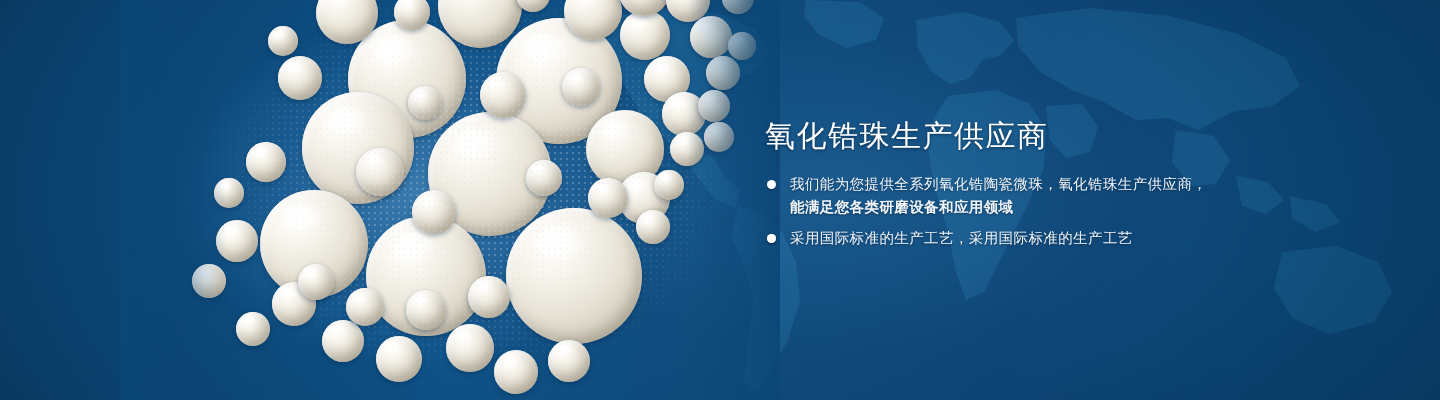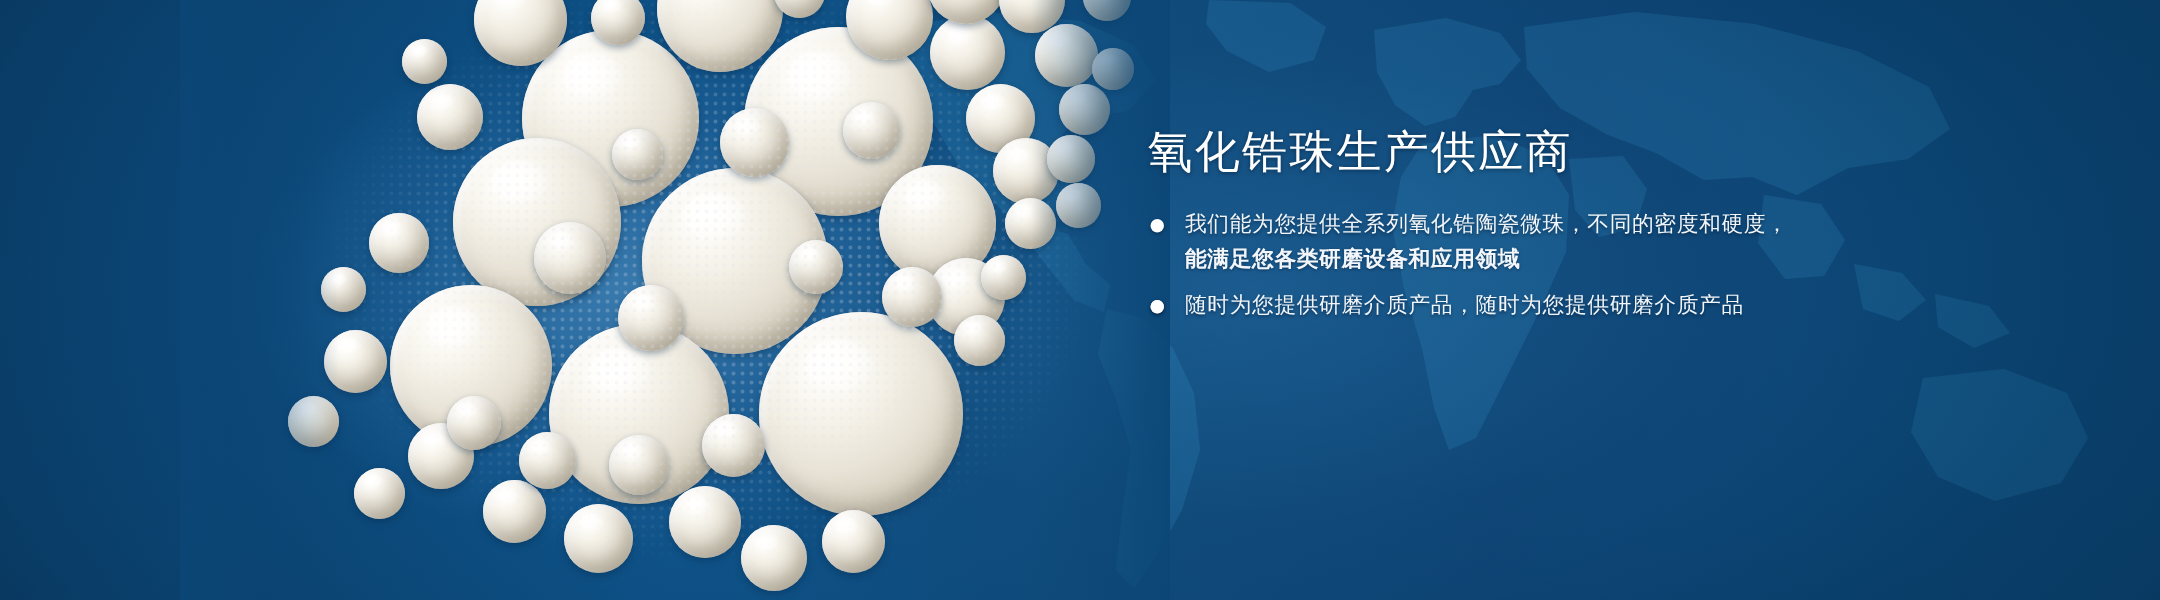"氧化锆珠生产供应商" .content { top: 87px -> 121px }
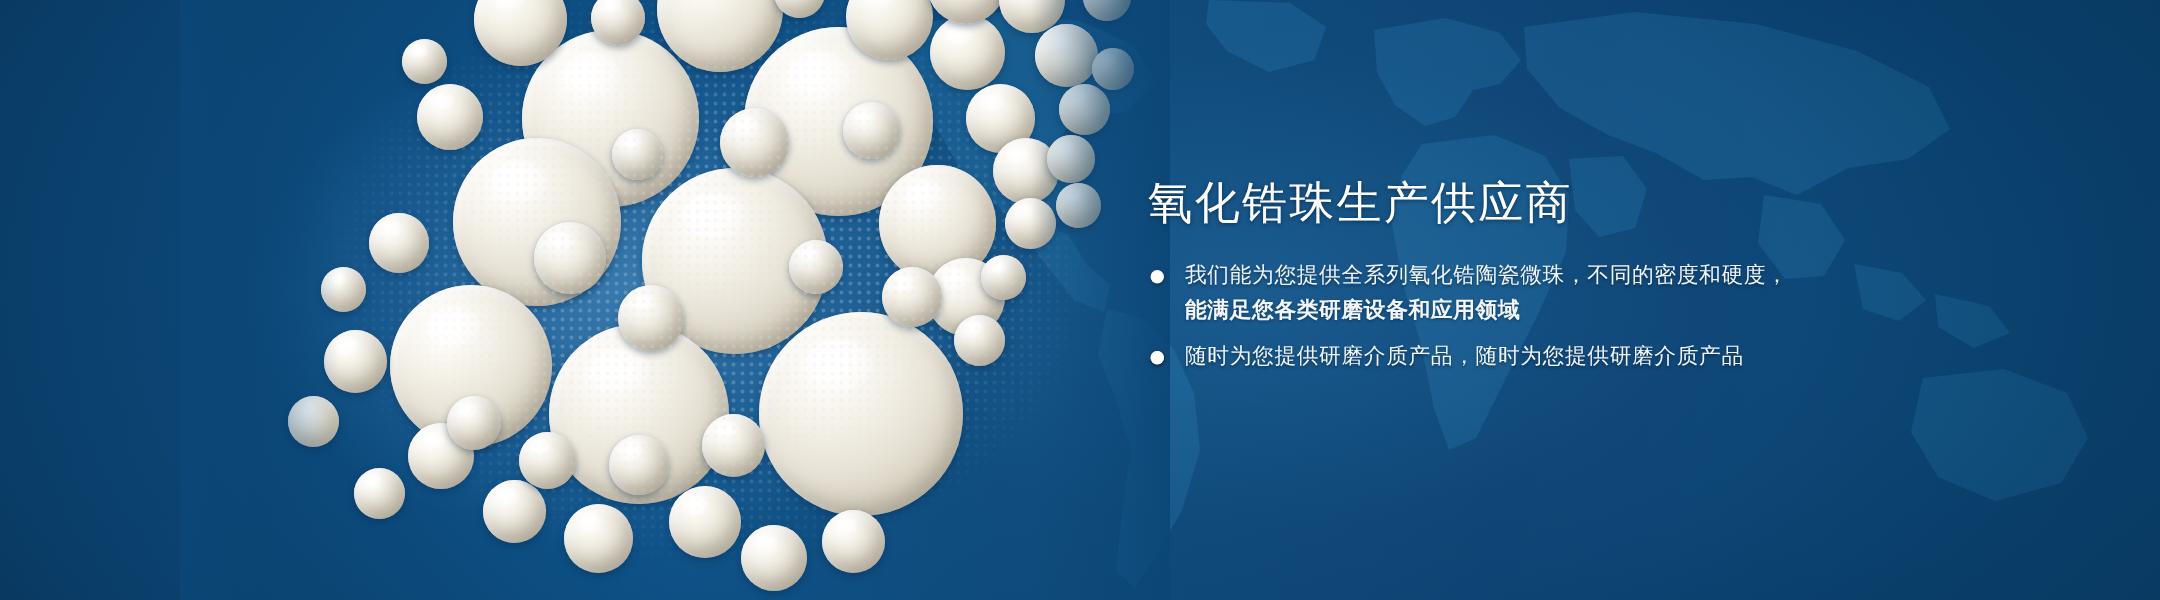"我们能为您提供全系列氧化锆陶瓷微珠，不同的密度和硬度，" span { text: 不同的密度和硬度 -> 氧化锆珠生产供应商 }
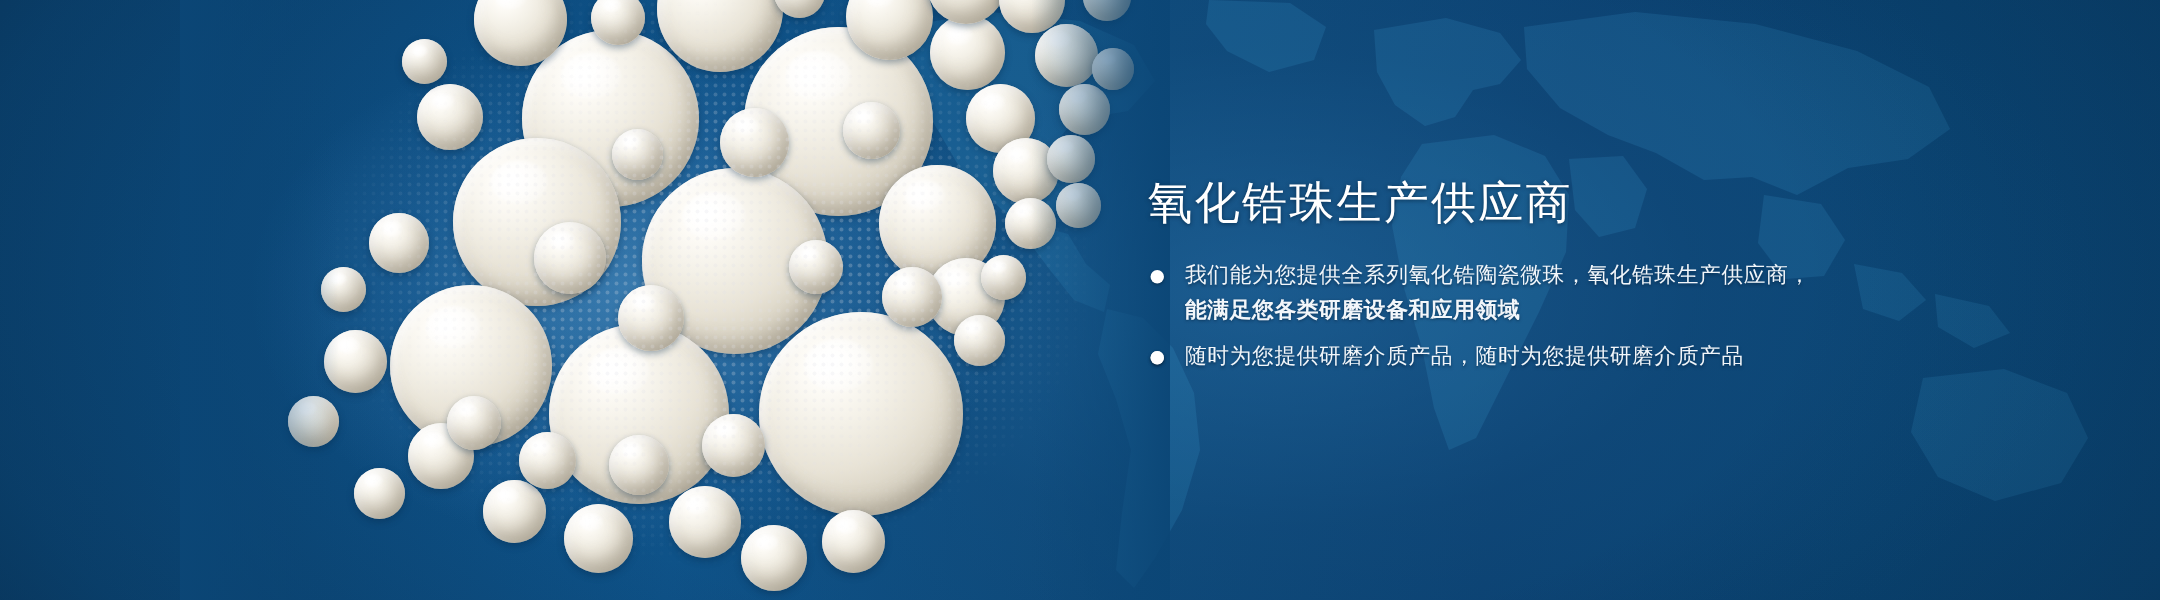"随时为您提供研磨介质产品，随时为您提供研磨介质产品" span { text: 随时为您提供研磨介质产品，随时为您提供研磨介质产品 -> 采用国际标准的生产工艺，采用国际标准的生产工艺 }
